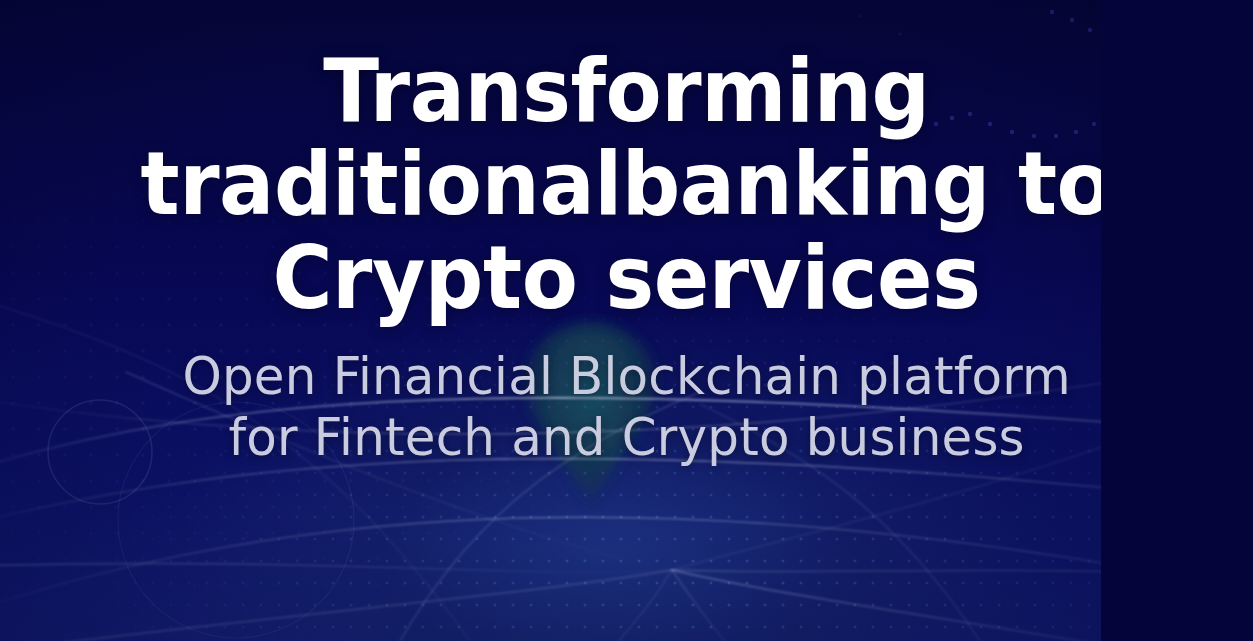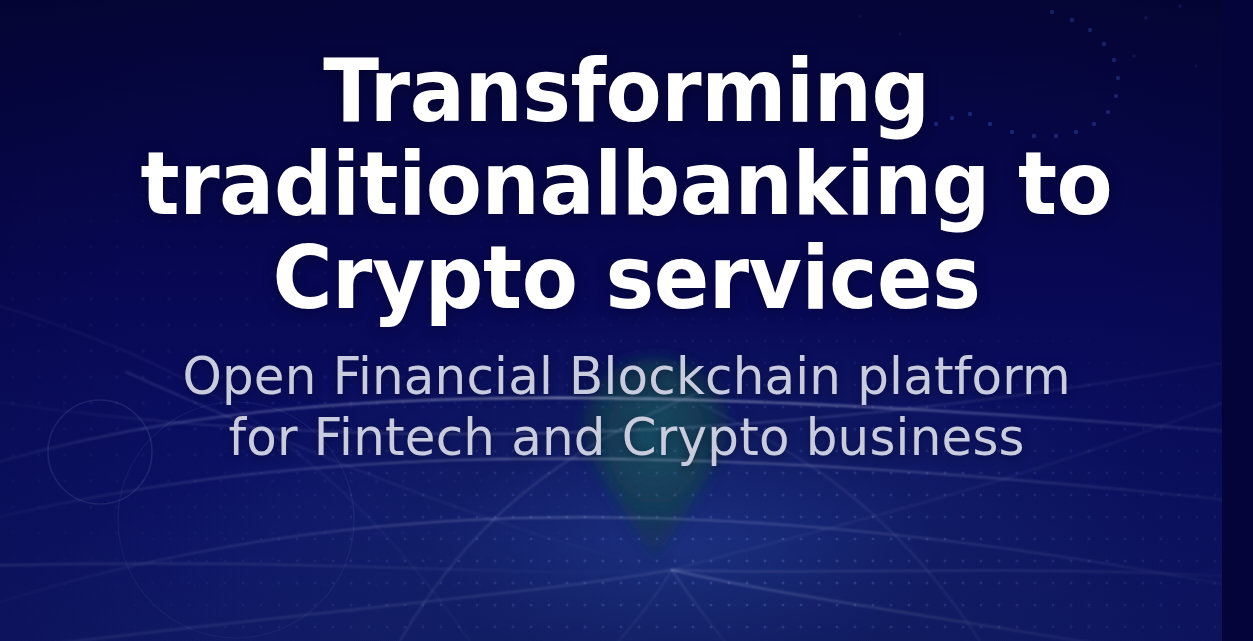"Transforming" #hero { width: 1222px -> 1101px }
